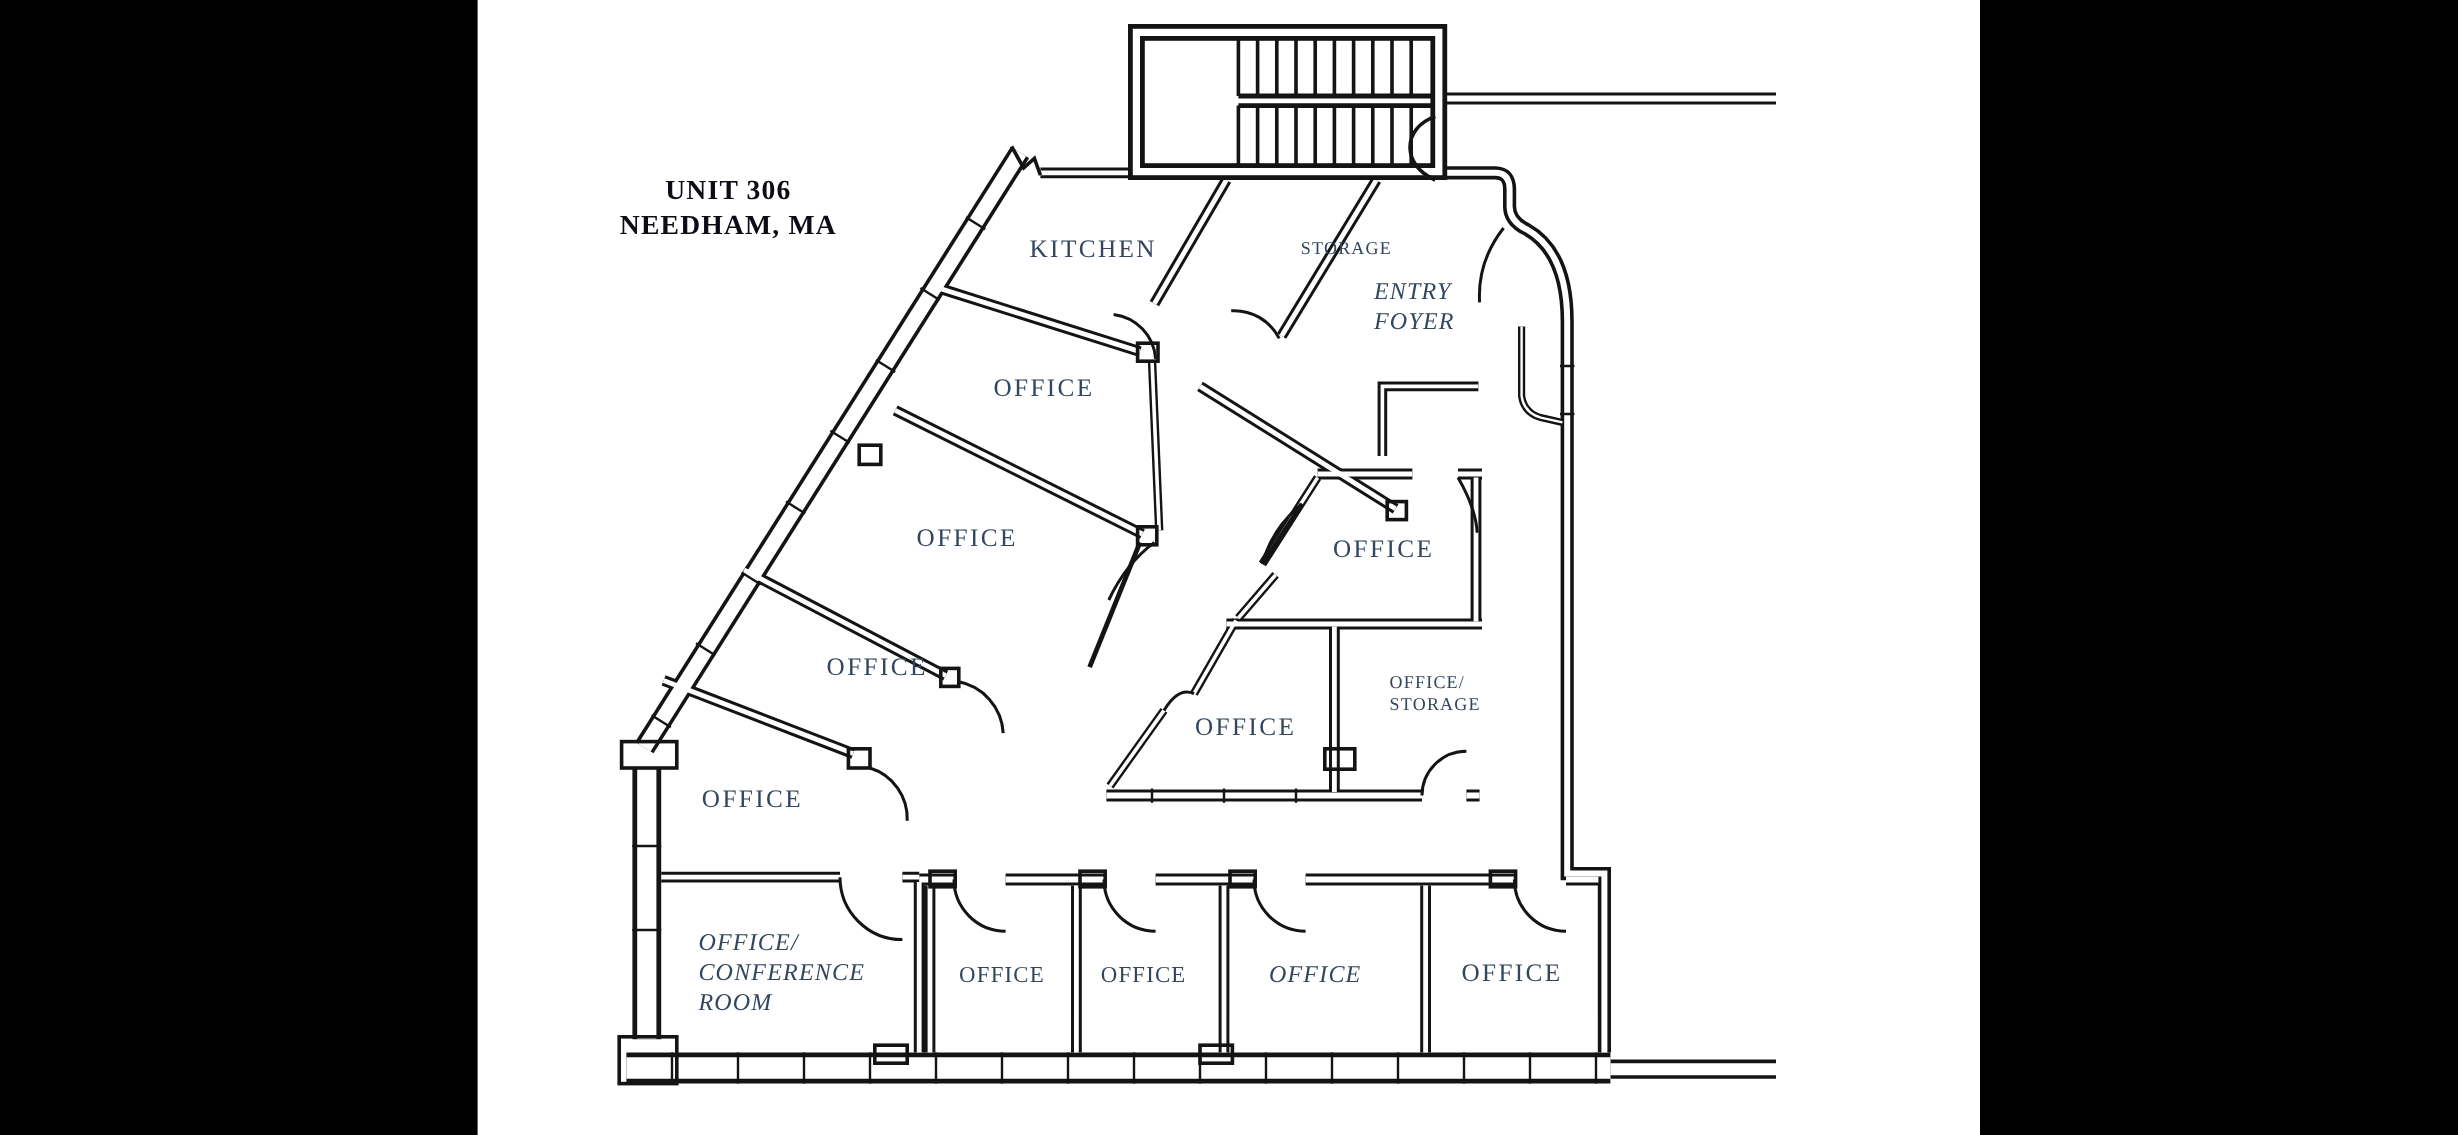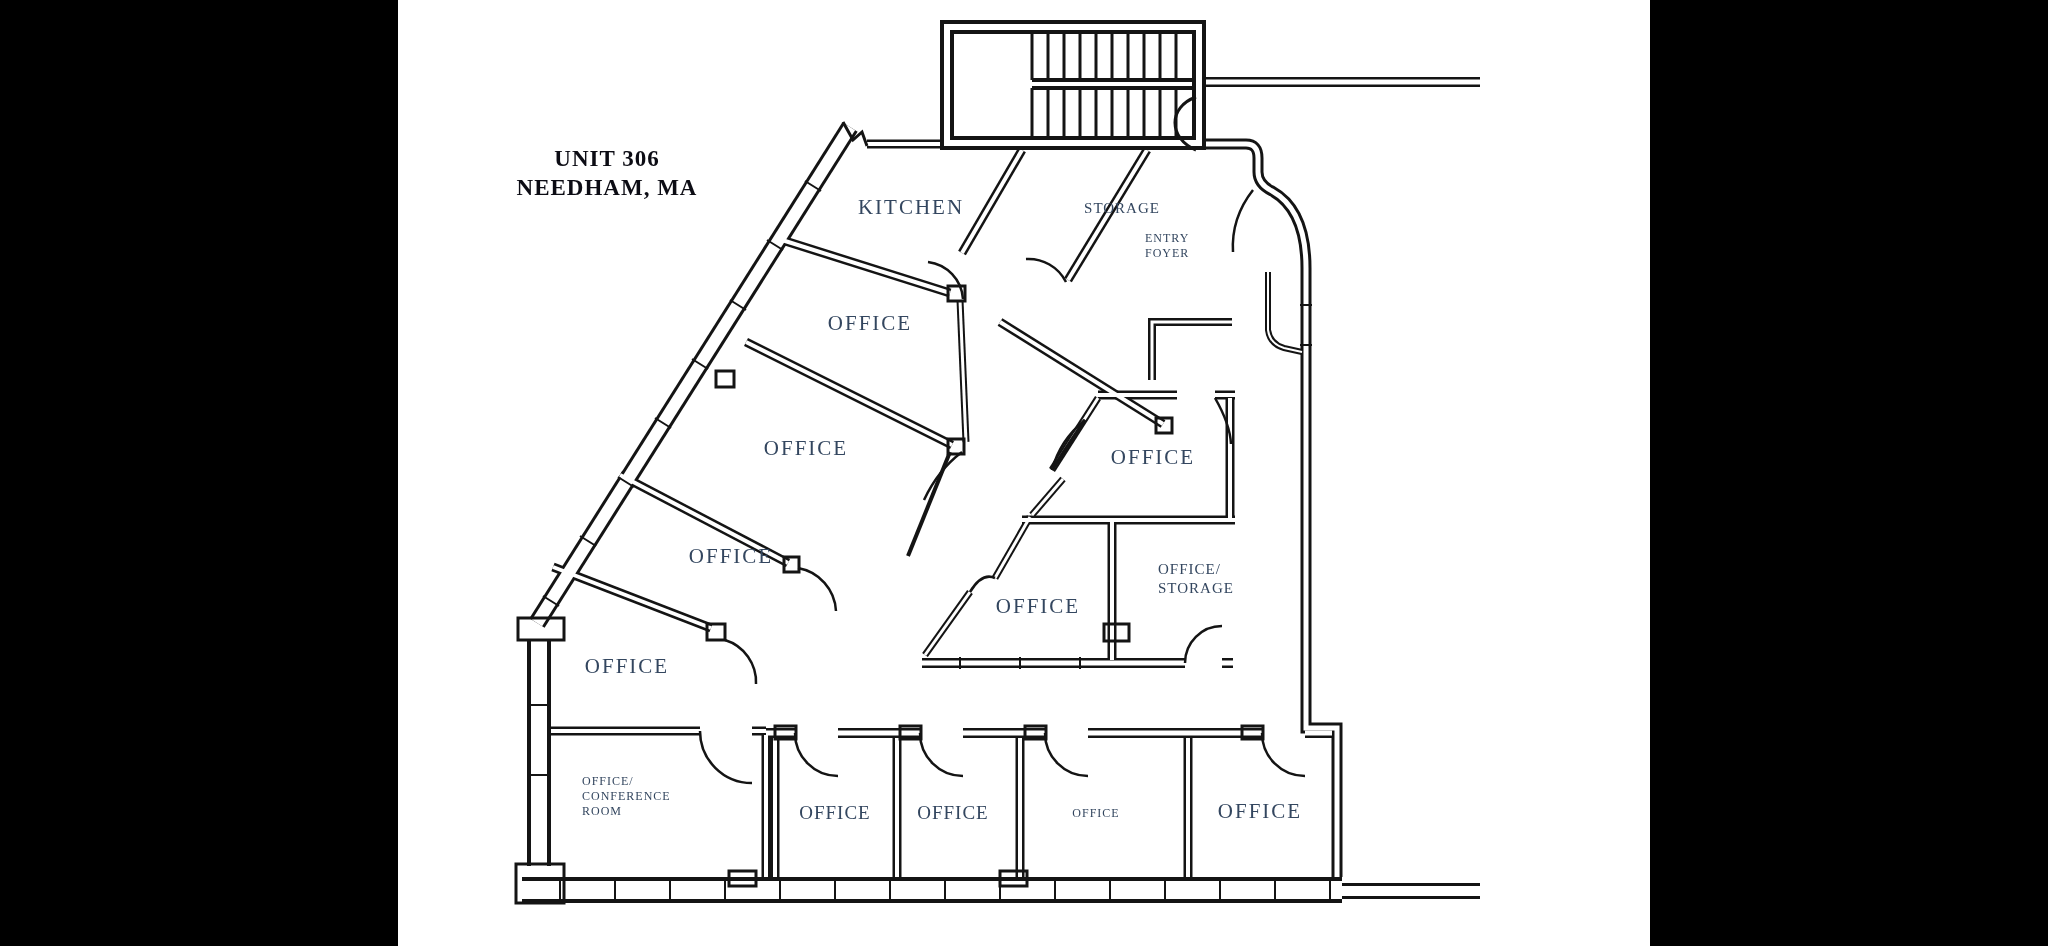"ENTRY" .fs20 { font-size: 12px -> 20px; font-style: none -> italic }
